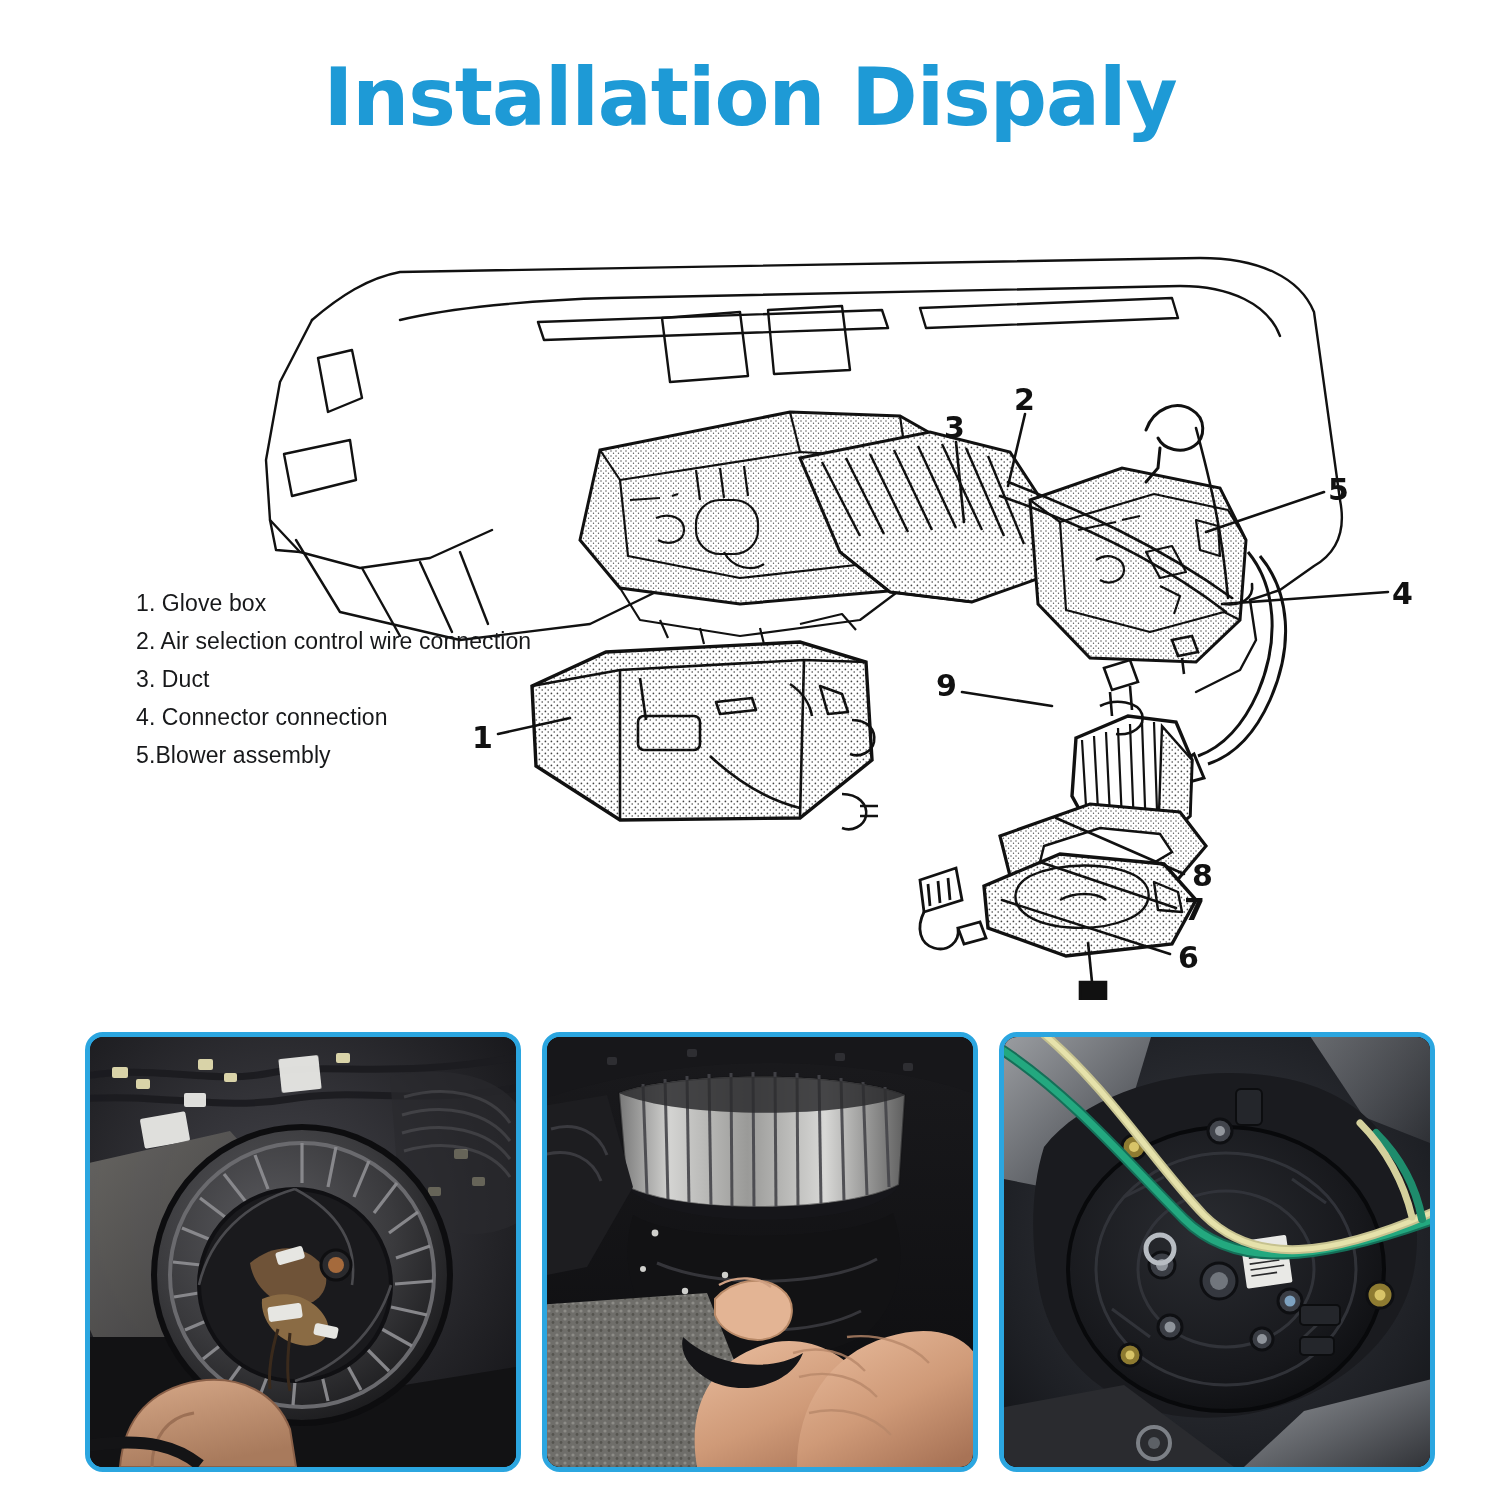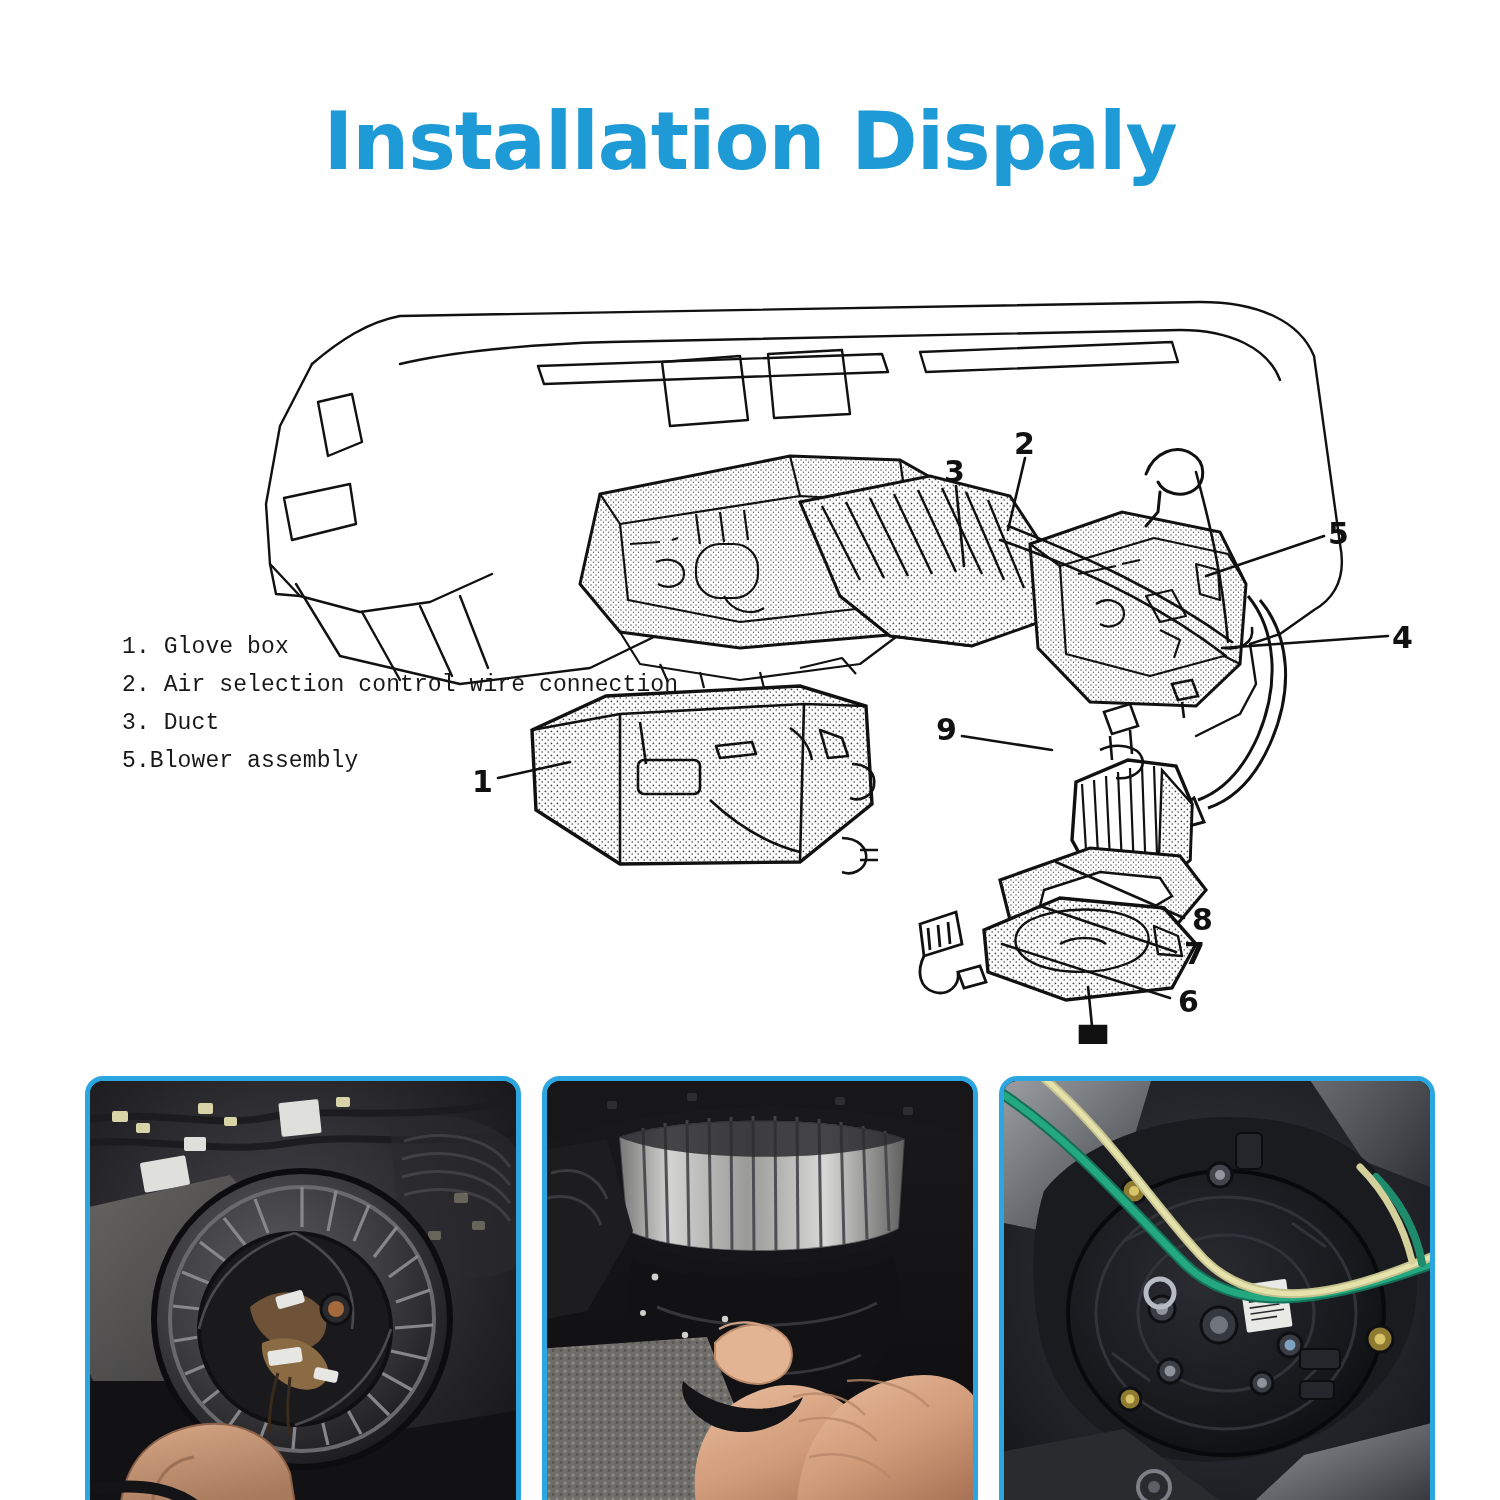"Installation Dispaly" .page { margin-top: 44px -> none }
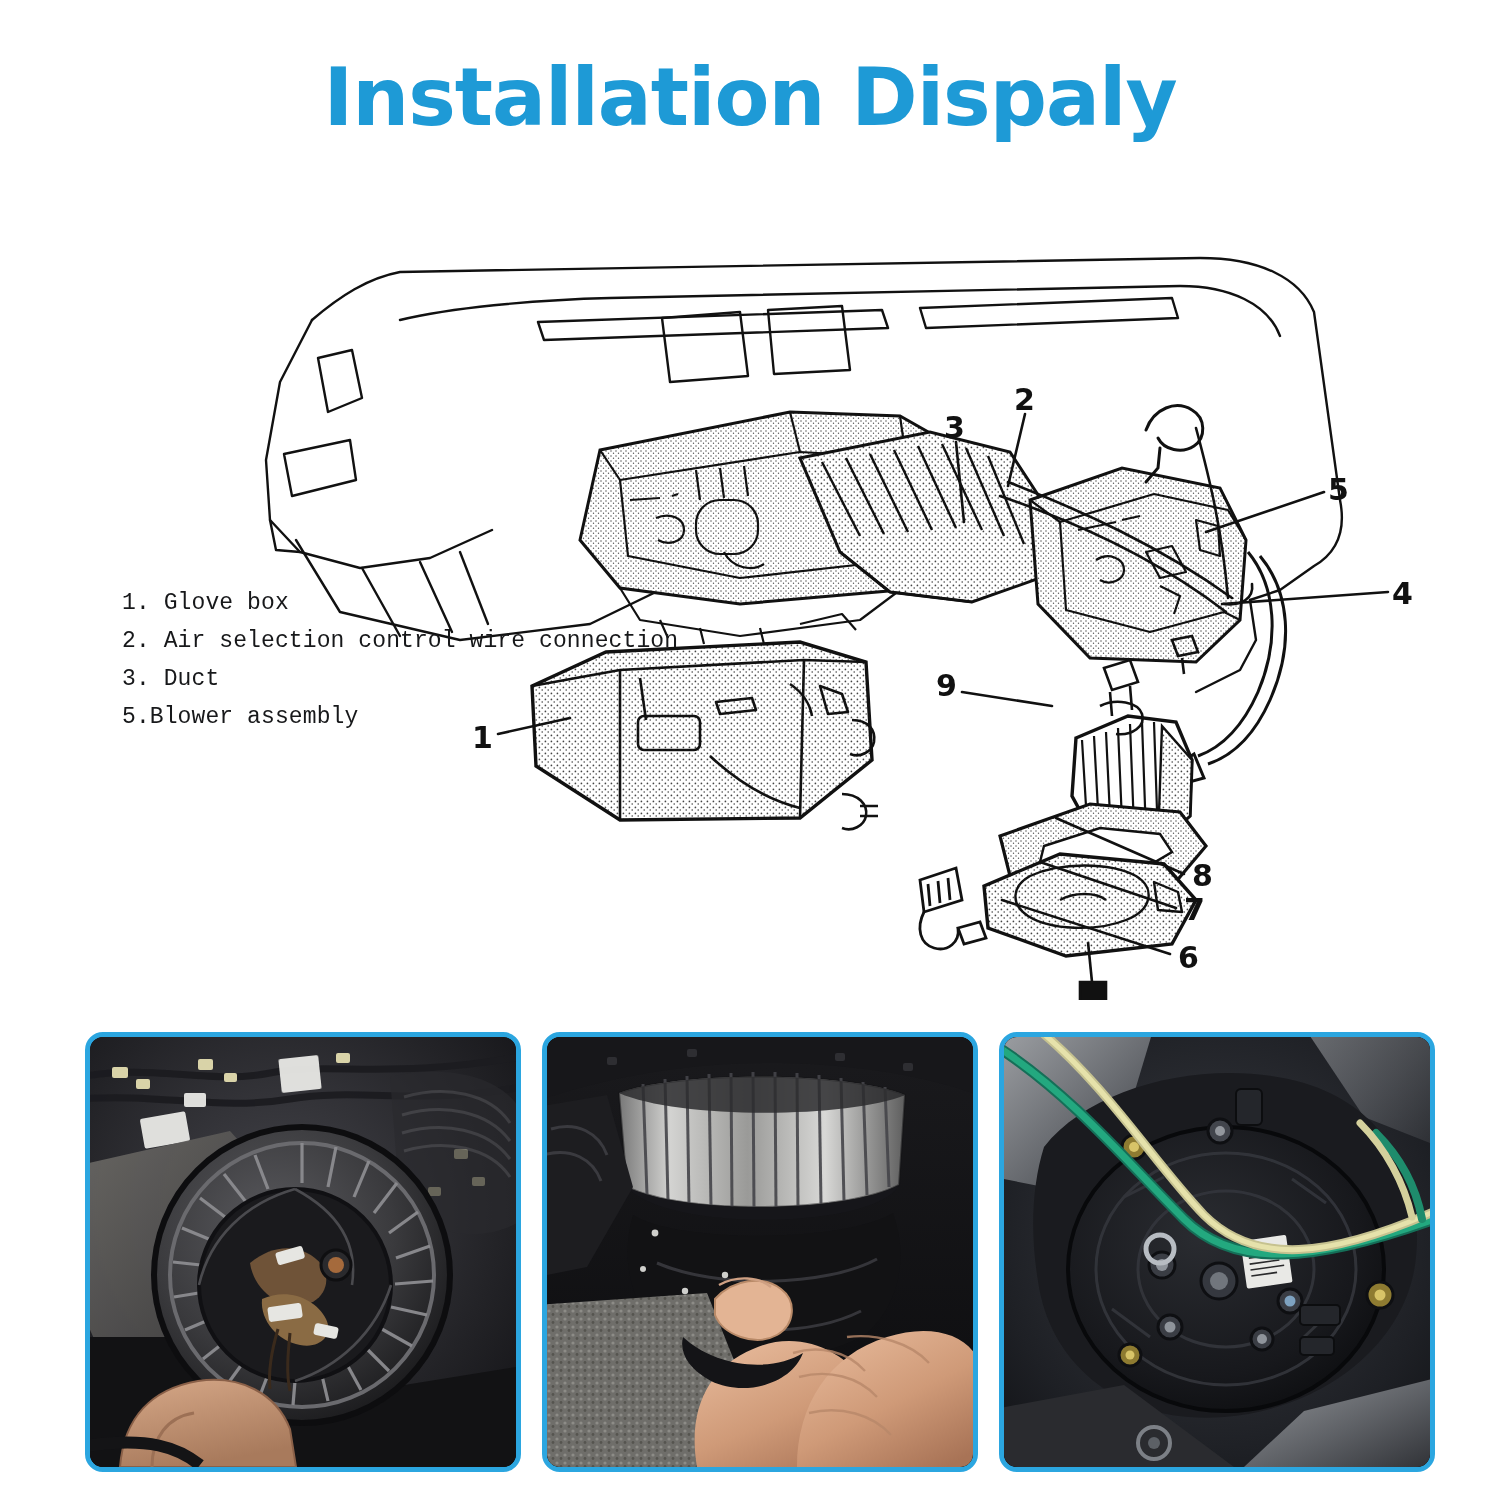"1. Glove box" .legend { font-family: Liberation Mono, monospace -> Liberation Sans, sans-serif; left: 122px -> 136px }
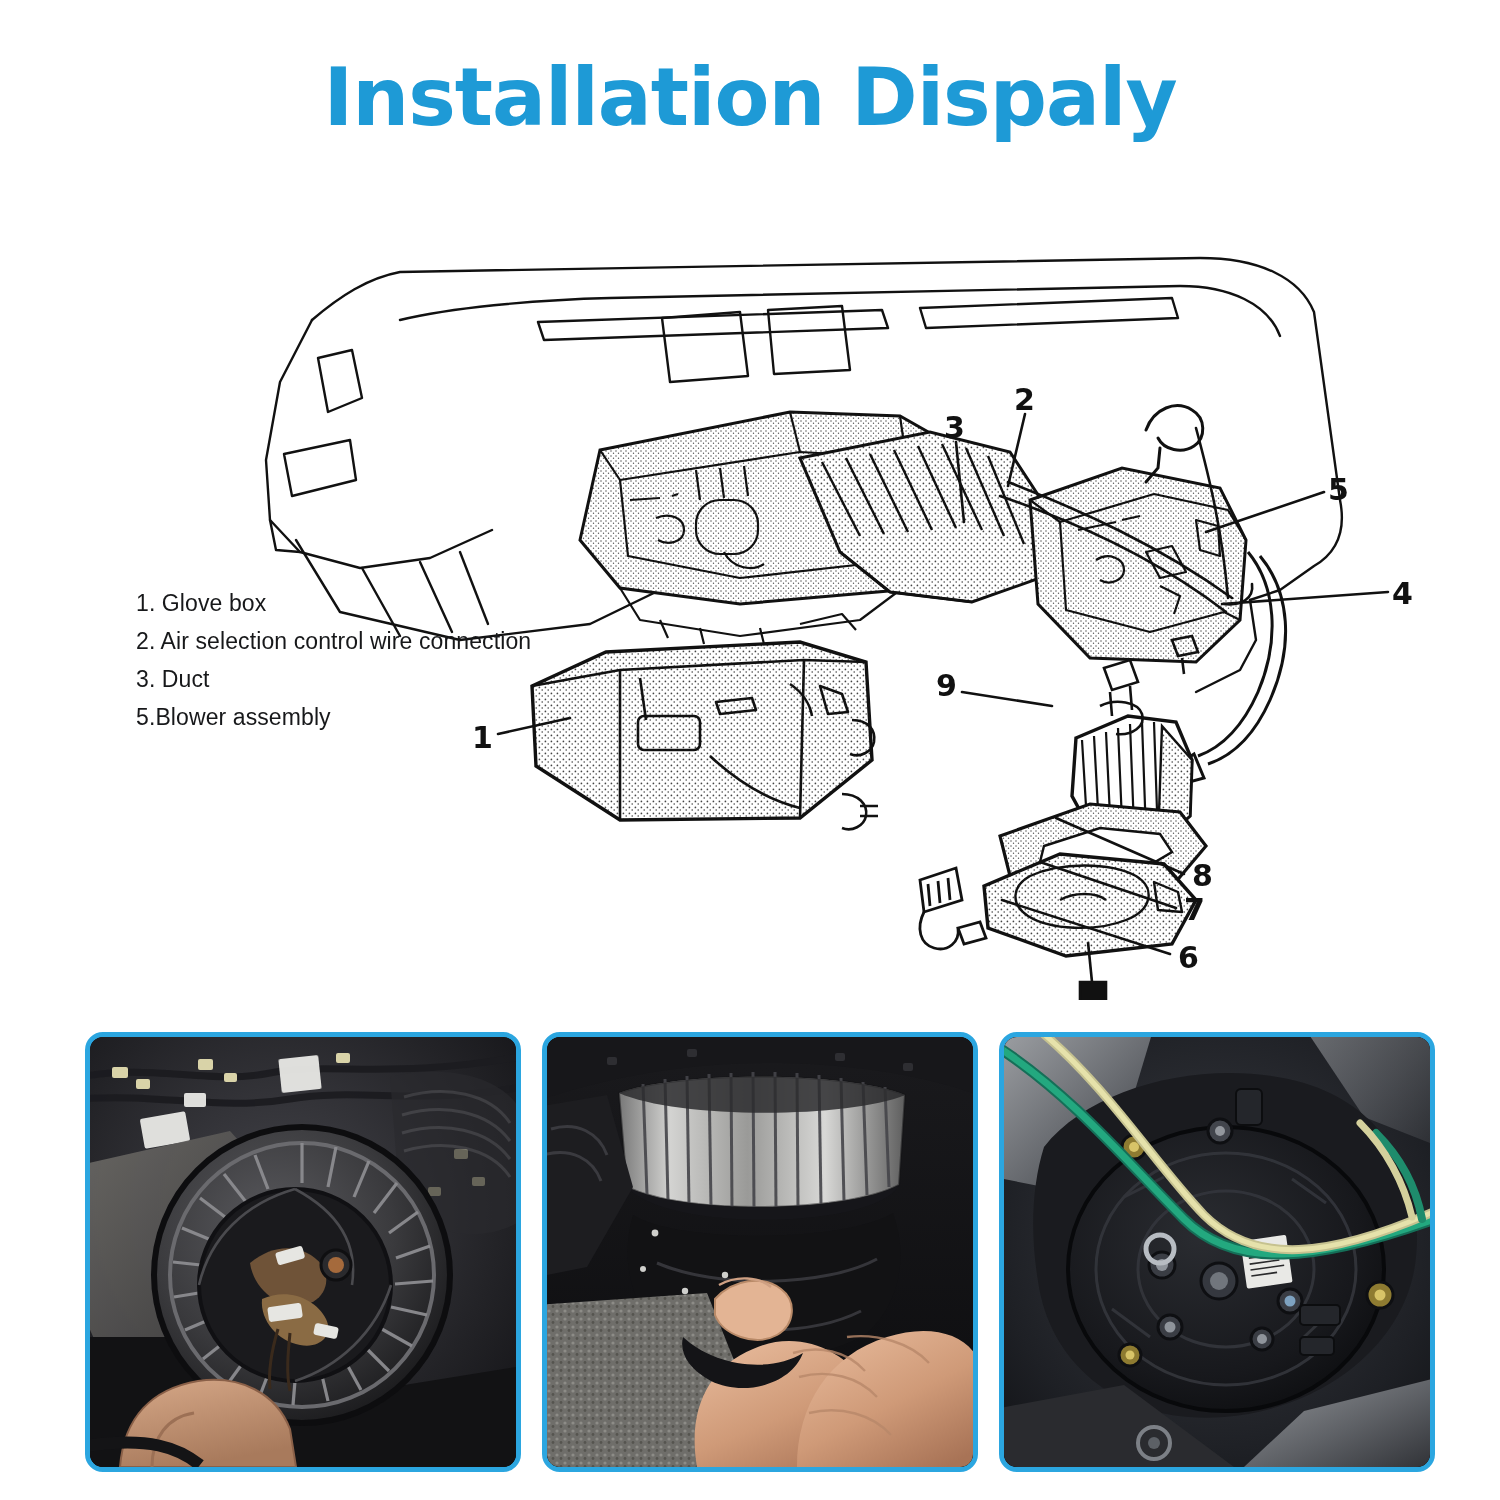"4. Connector connection" div.legend-item { html: none -> <div>4. Connector connection</div> }
